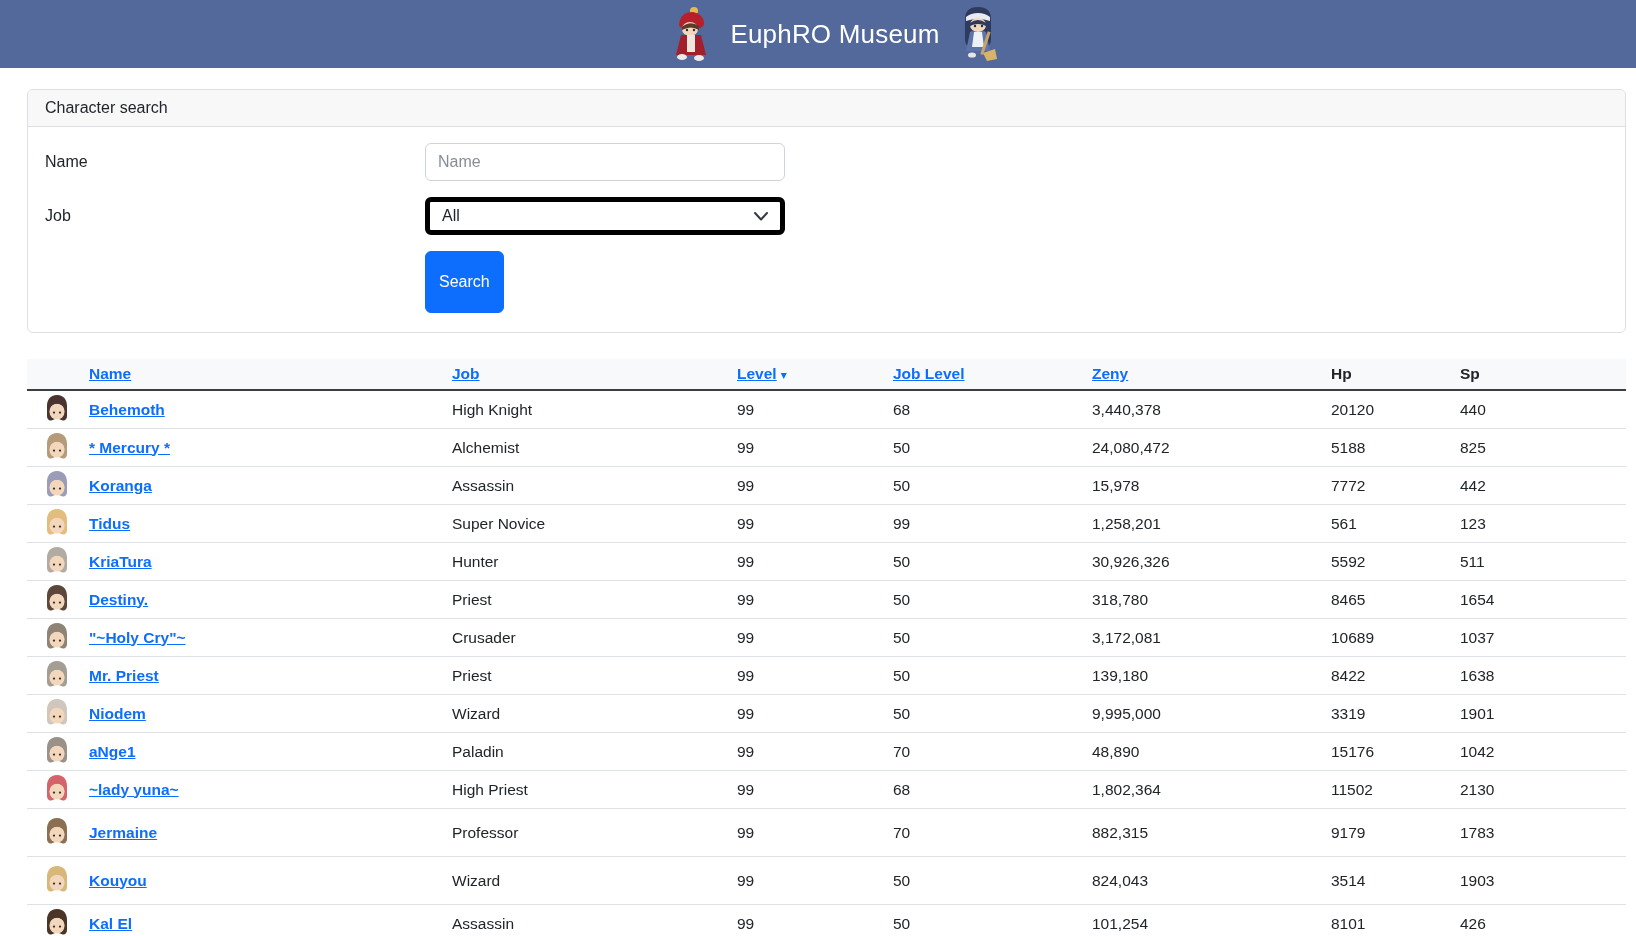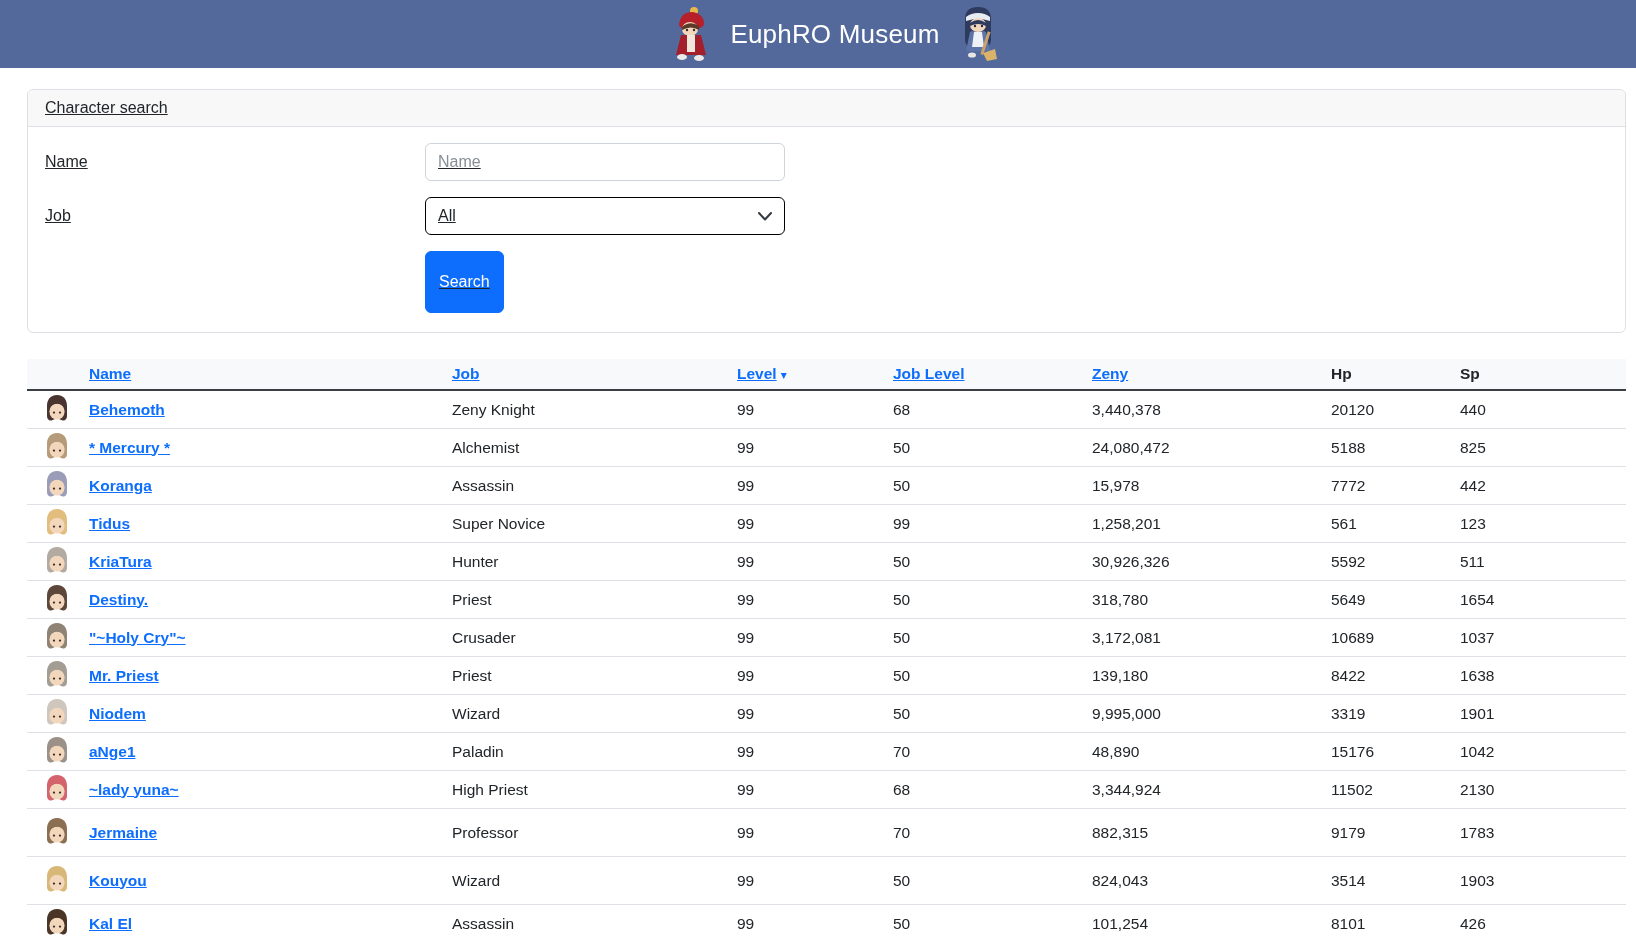"Character search" .card { text-decoration: underline -> none }
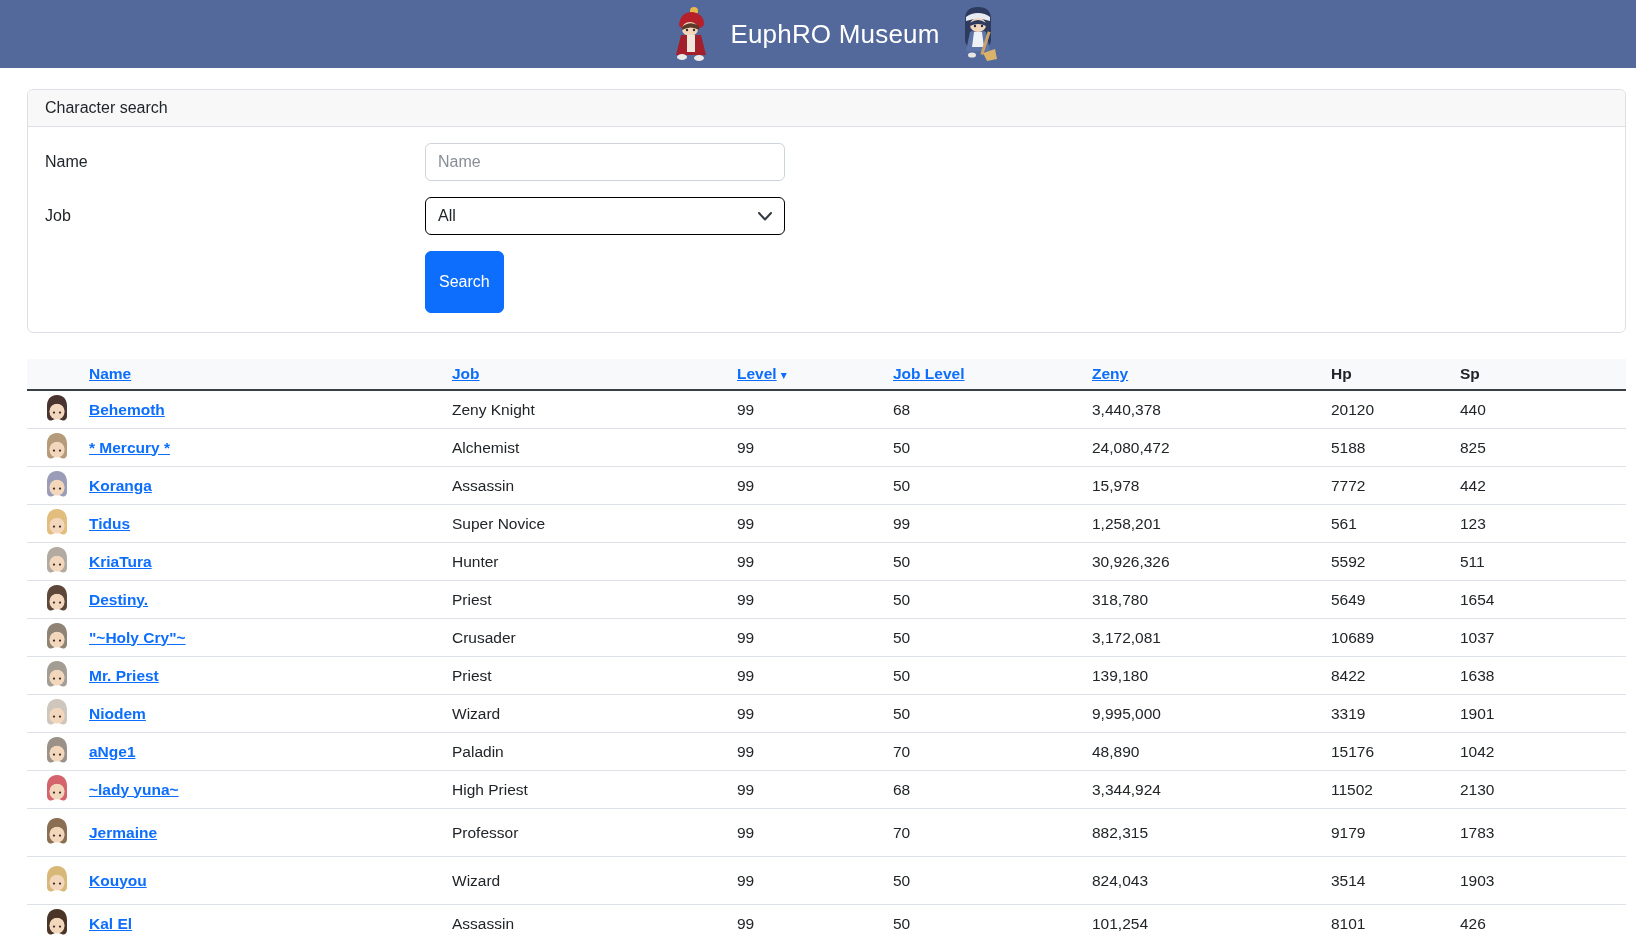"All" .select-box { border: 1px solid #000000 -> 5px solid #000000 }
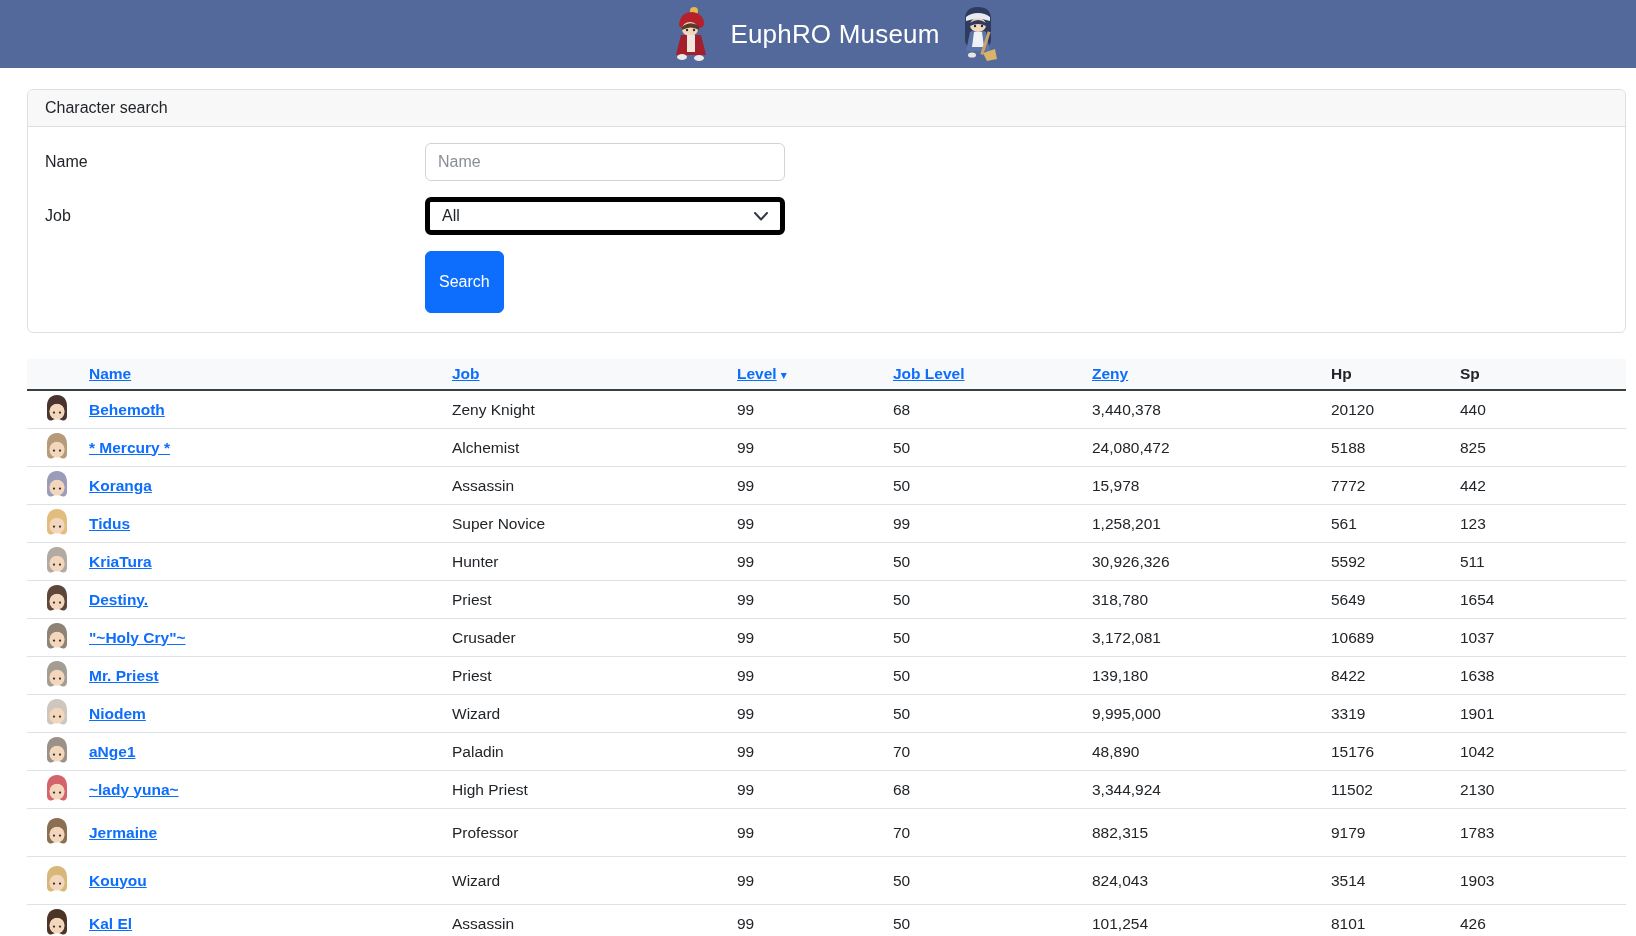"Zeny Knight" td { text: Zeny -> High }
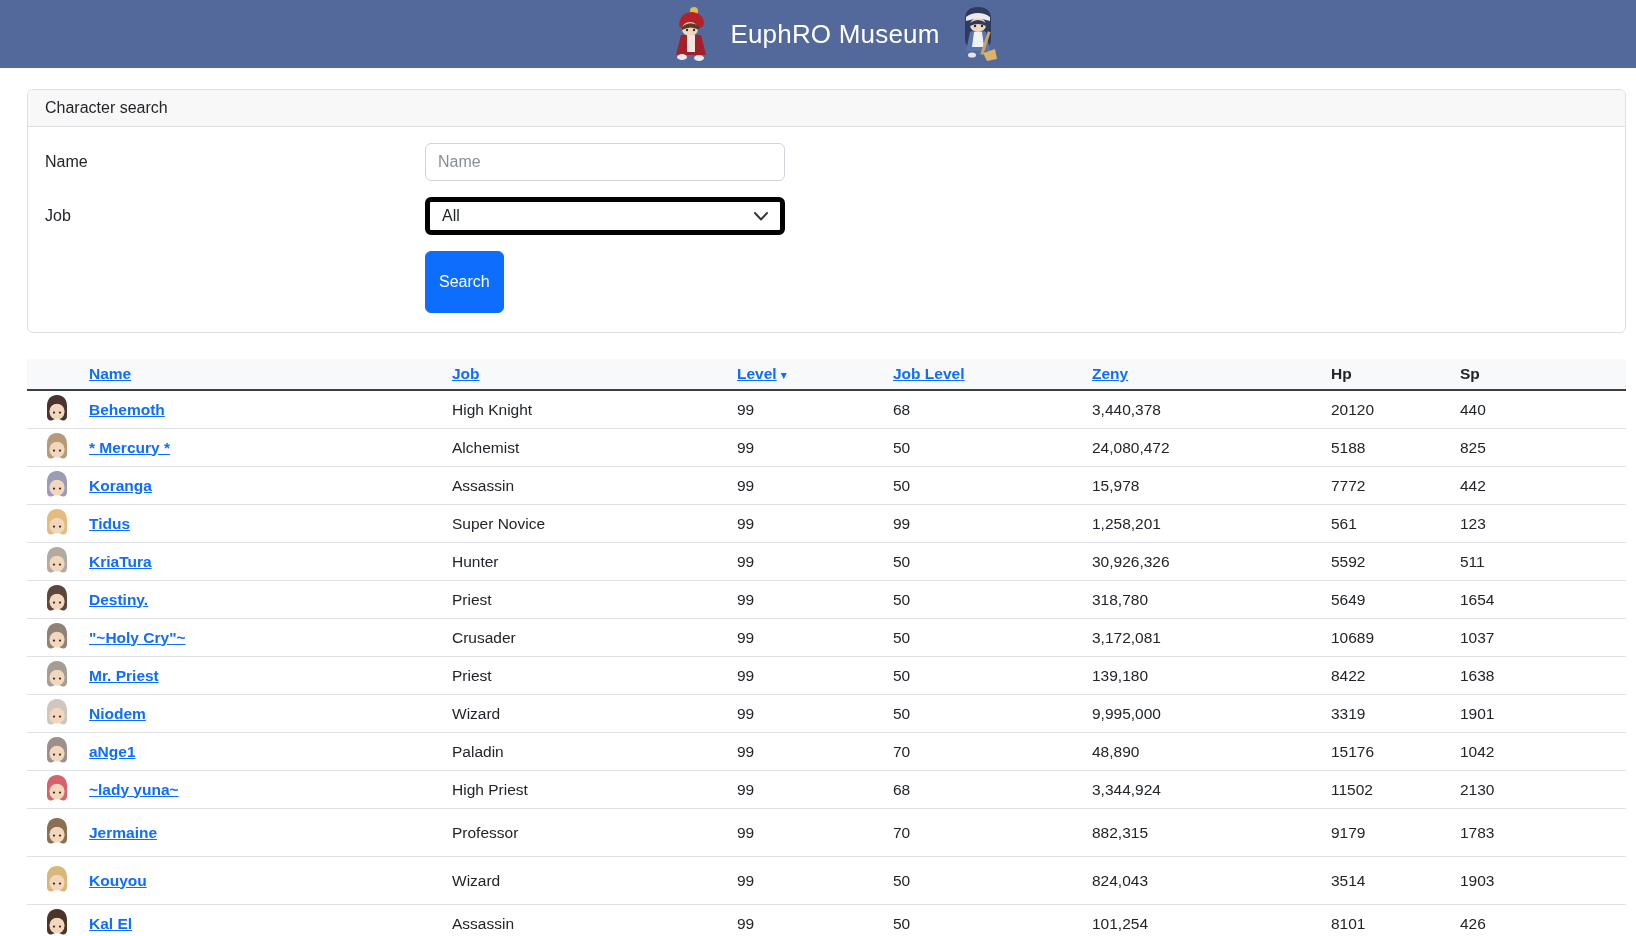"5649" td { text: 5649 -> 8465 }
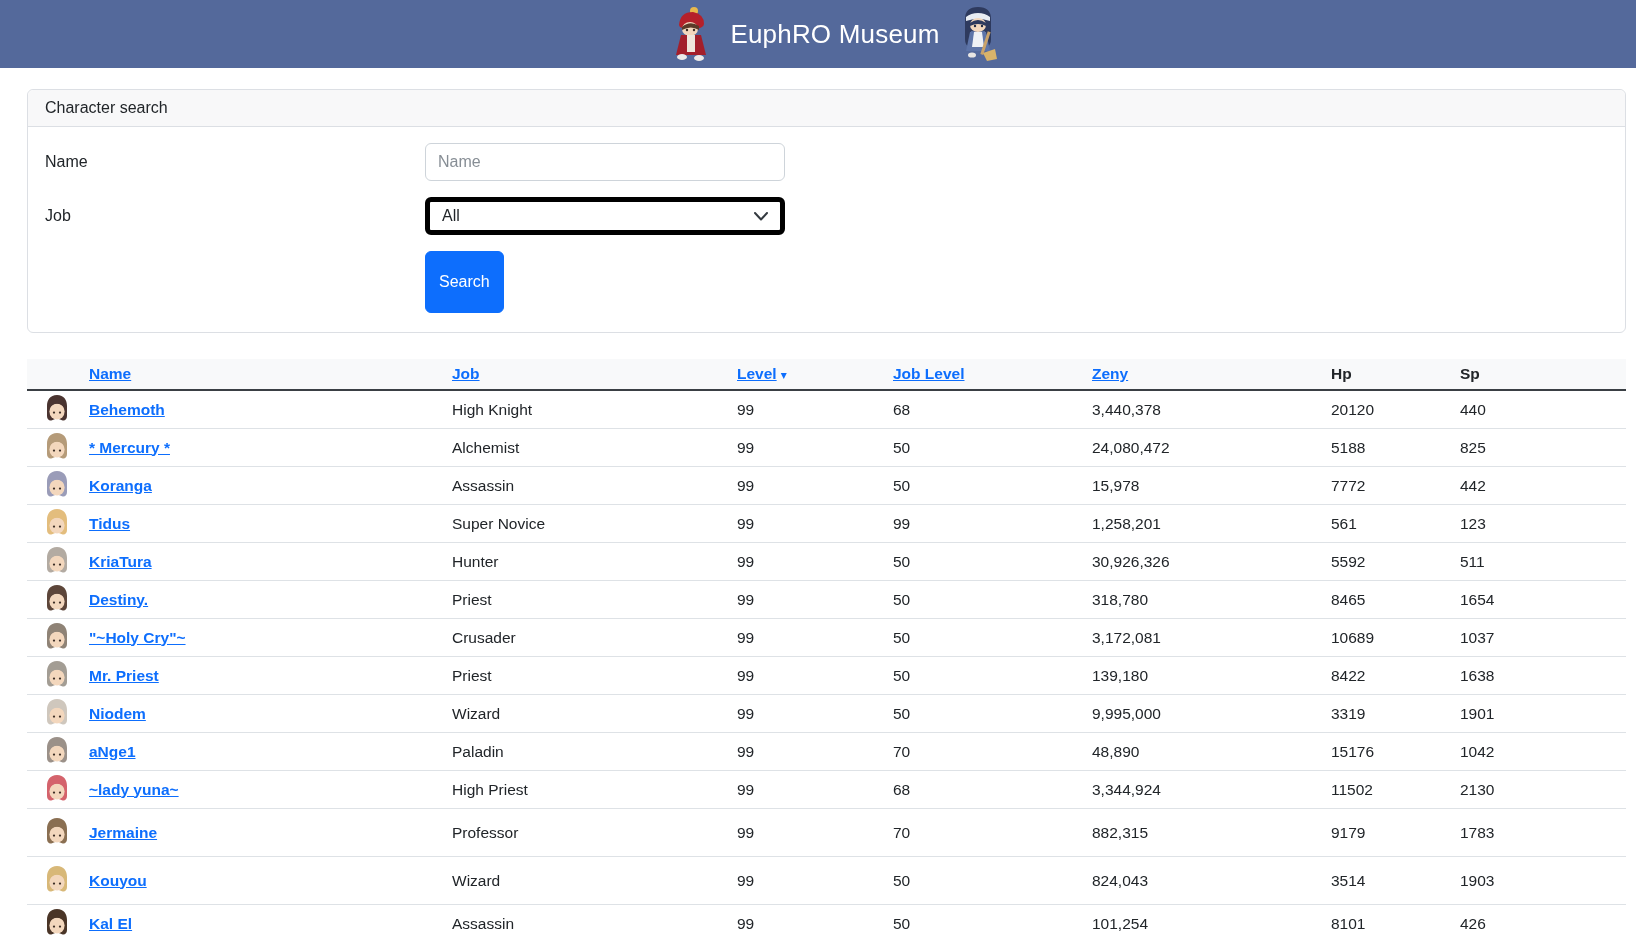"3,344,924" td { text: 3,344,924 -> 1,802,364 }
